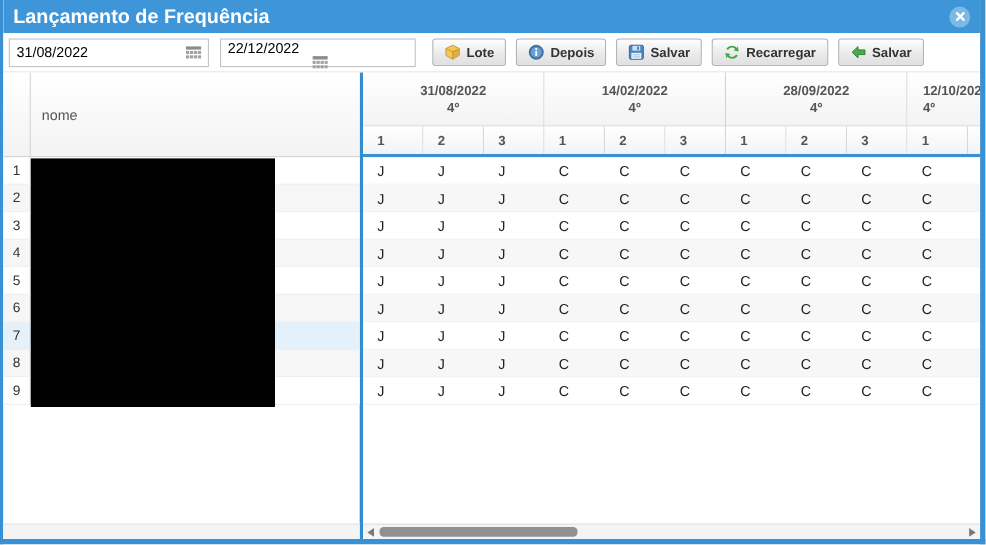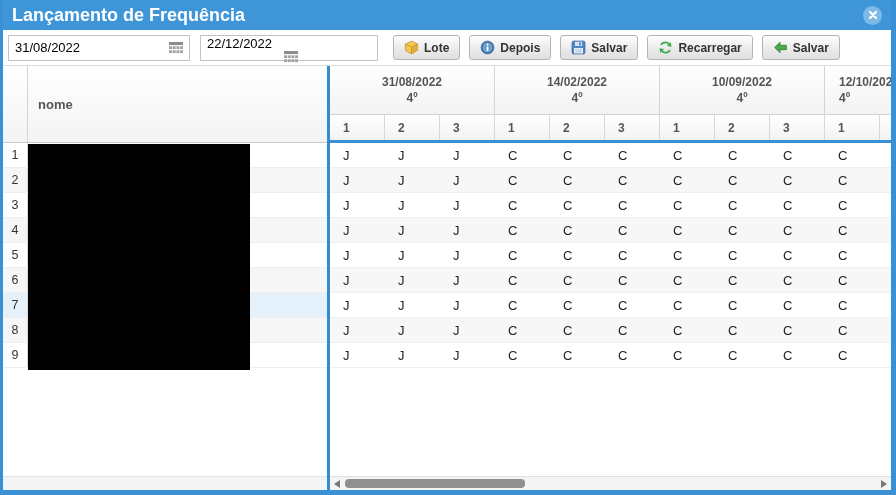"10/09/2022" div.gdate { text: 10/09/2022 -> 28/09/2022 }
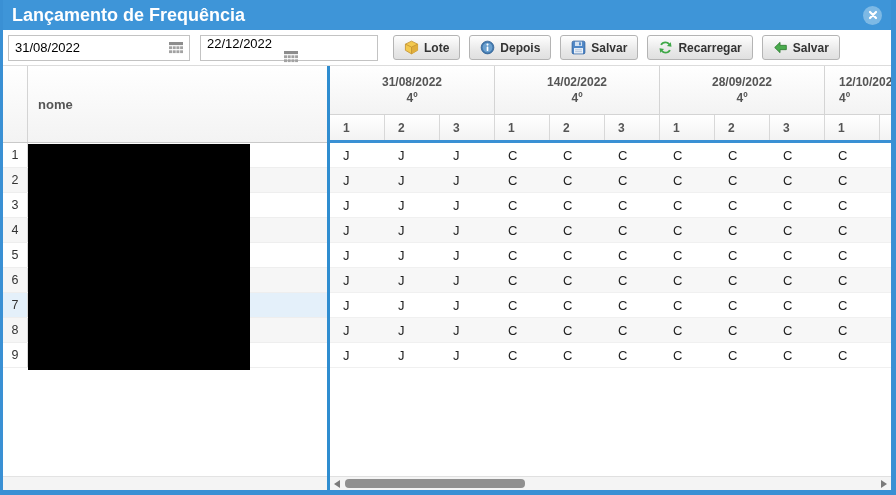"nome" .nome-cell { font-weight: bold -> normal }
